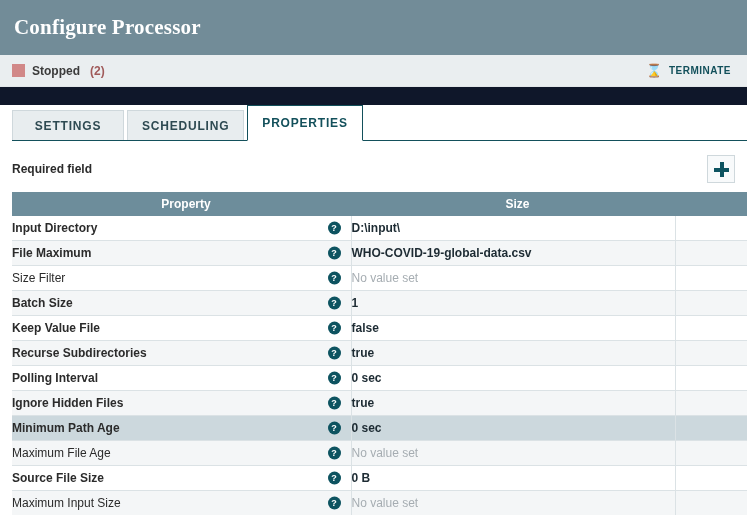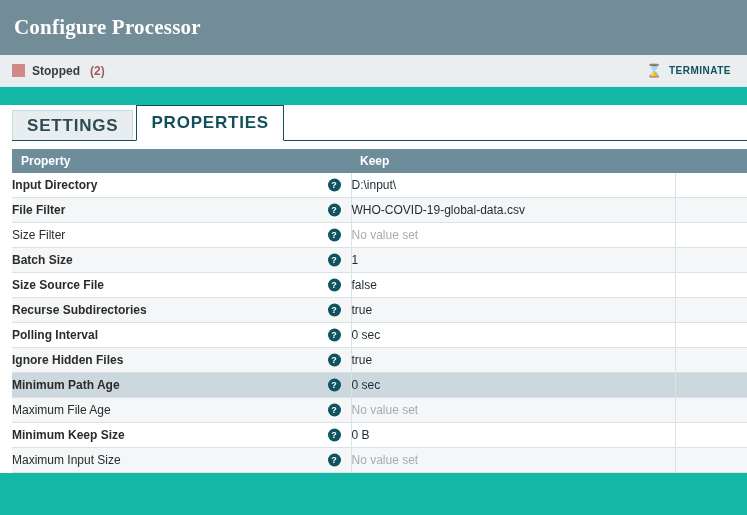"Configure Processor" .dialog { background: #14b8a6 -> #0f172a }
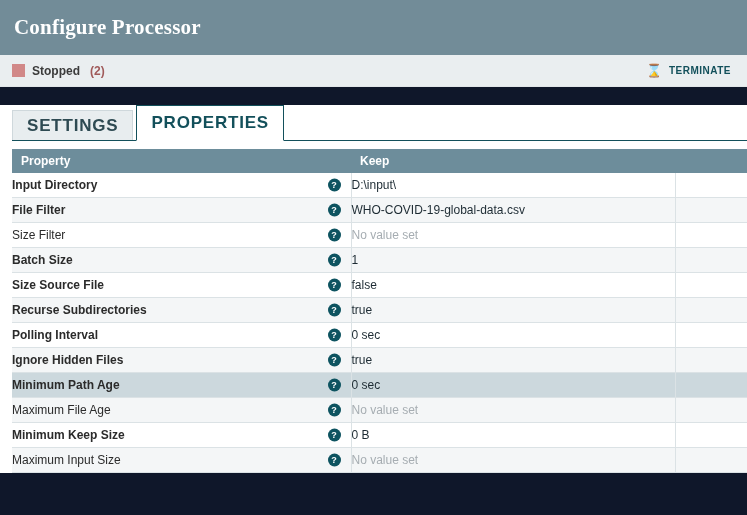"SETTINGS" .tab { font-size: 17px -> 12px }
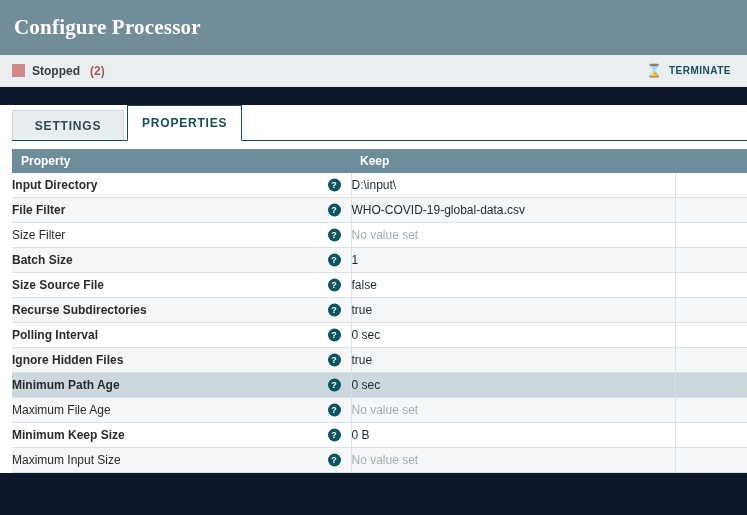"SCHEDULING" div.tab { html: none -> <div>SCHEDULING</div> }
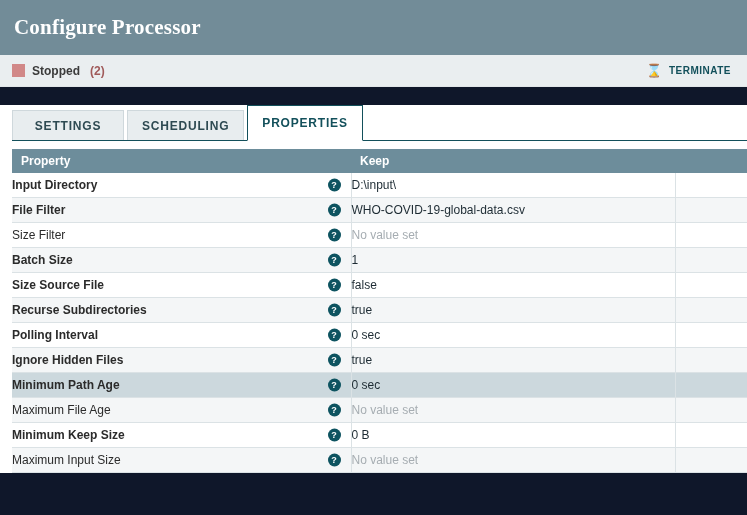"Required field" div.req-row { html: none -> <div> <span>Required field</span> <span></span> <div> <span></span> </div> </div> }
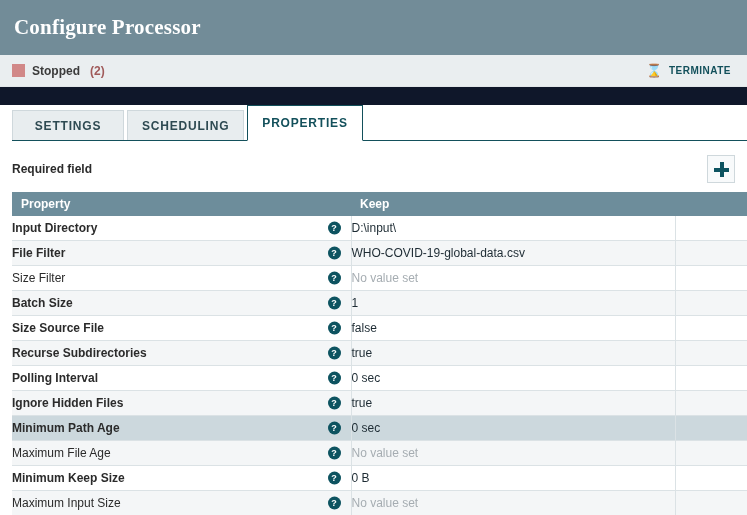"Property" table.prop-table thead th { text-align: left -> center }
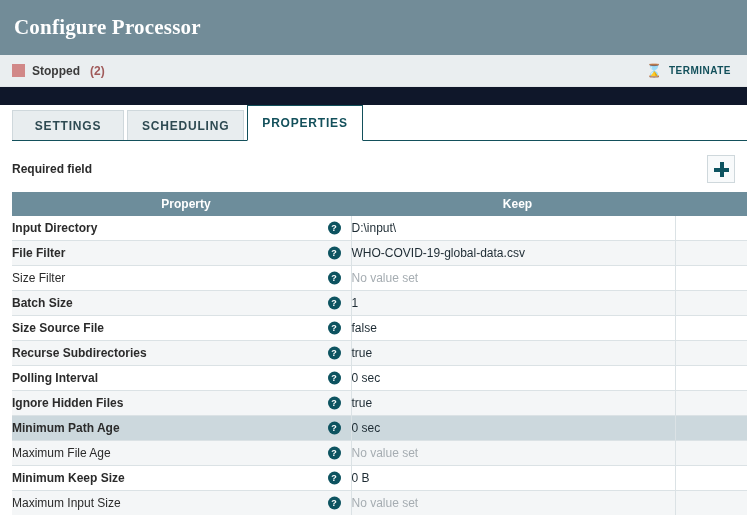"Keep" th.col-val { text: Keep -> Size }
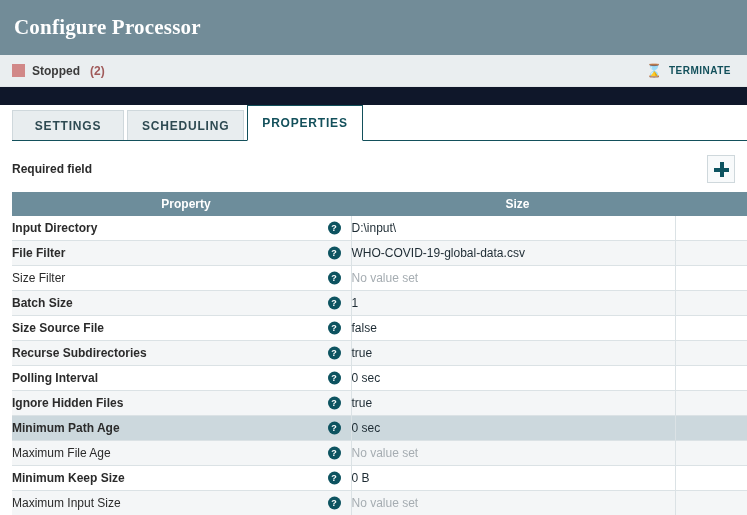"D:\input\" td.cell-val { font-weight: normal -> bold }
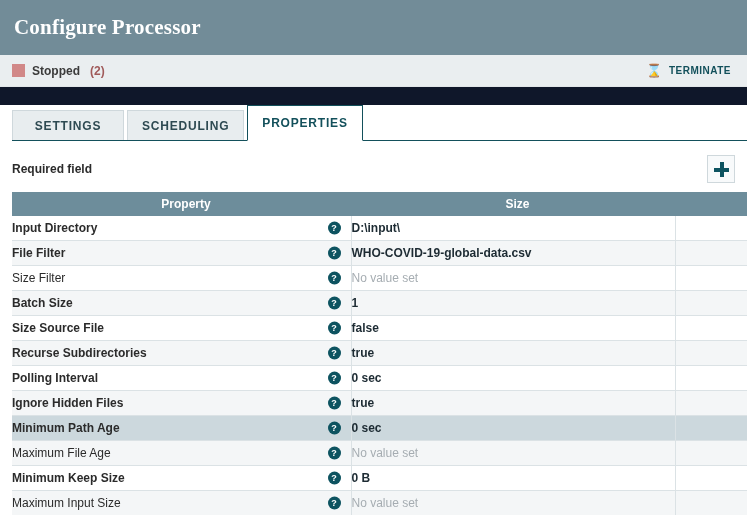"File Filter" span.pname { text: Filter -> Maximum }
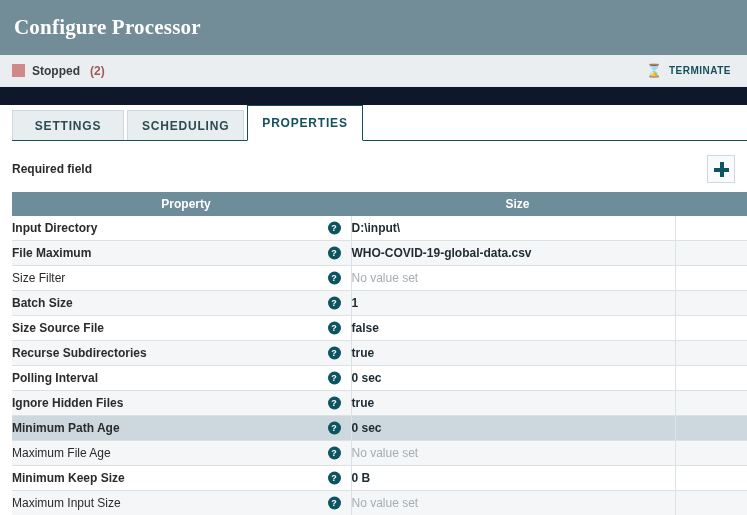"Size Source File" span.pname { text: Size Source -> Keep Value }
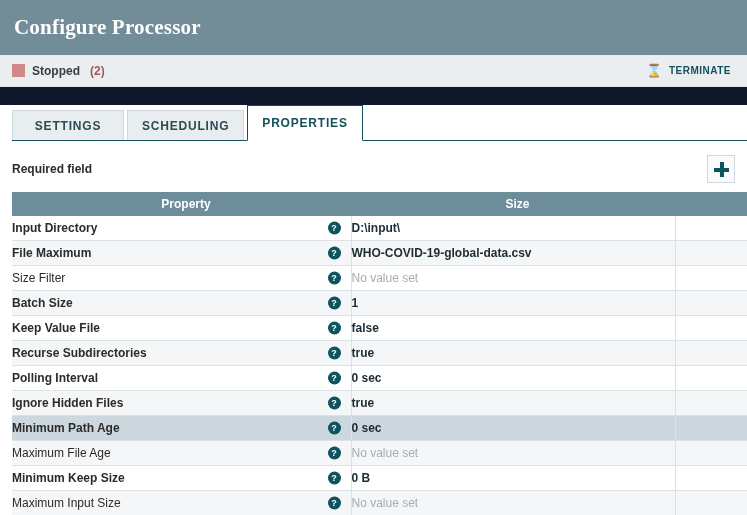"Minimum Keep Size" span.pname { text: Minimum Keep -> Source File }
